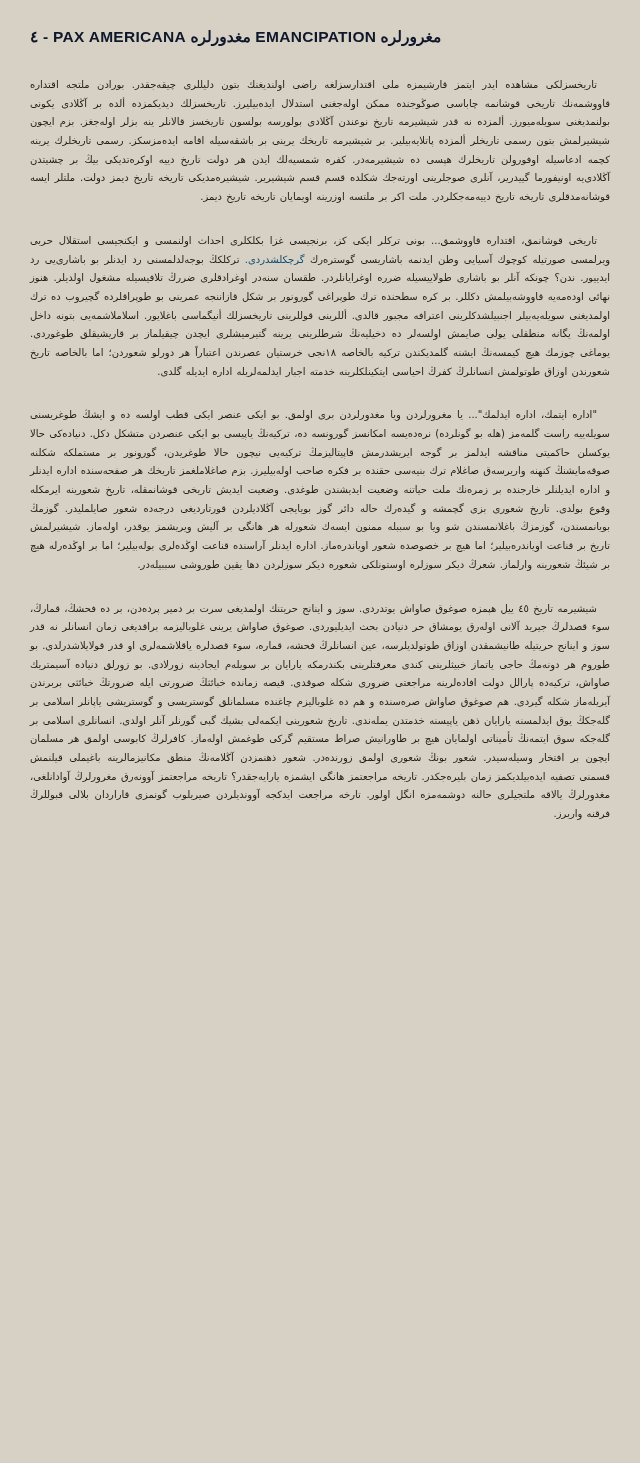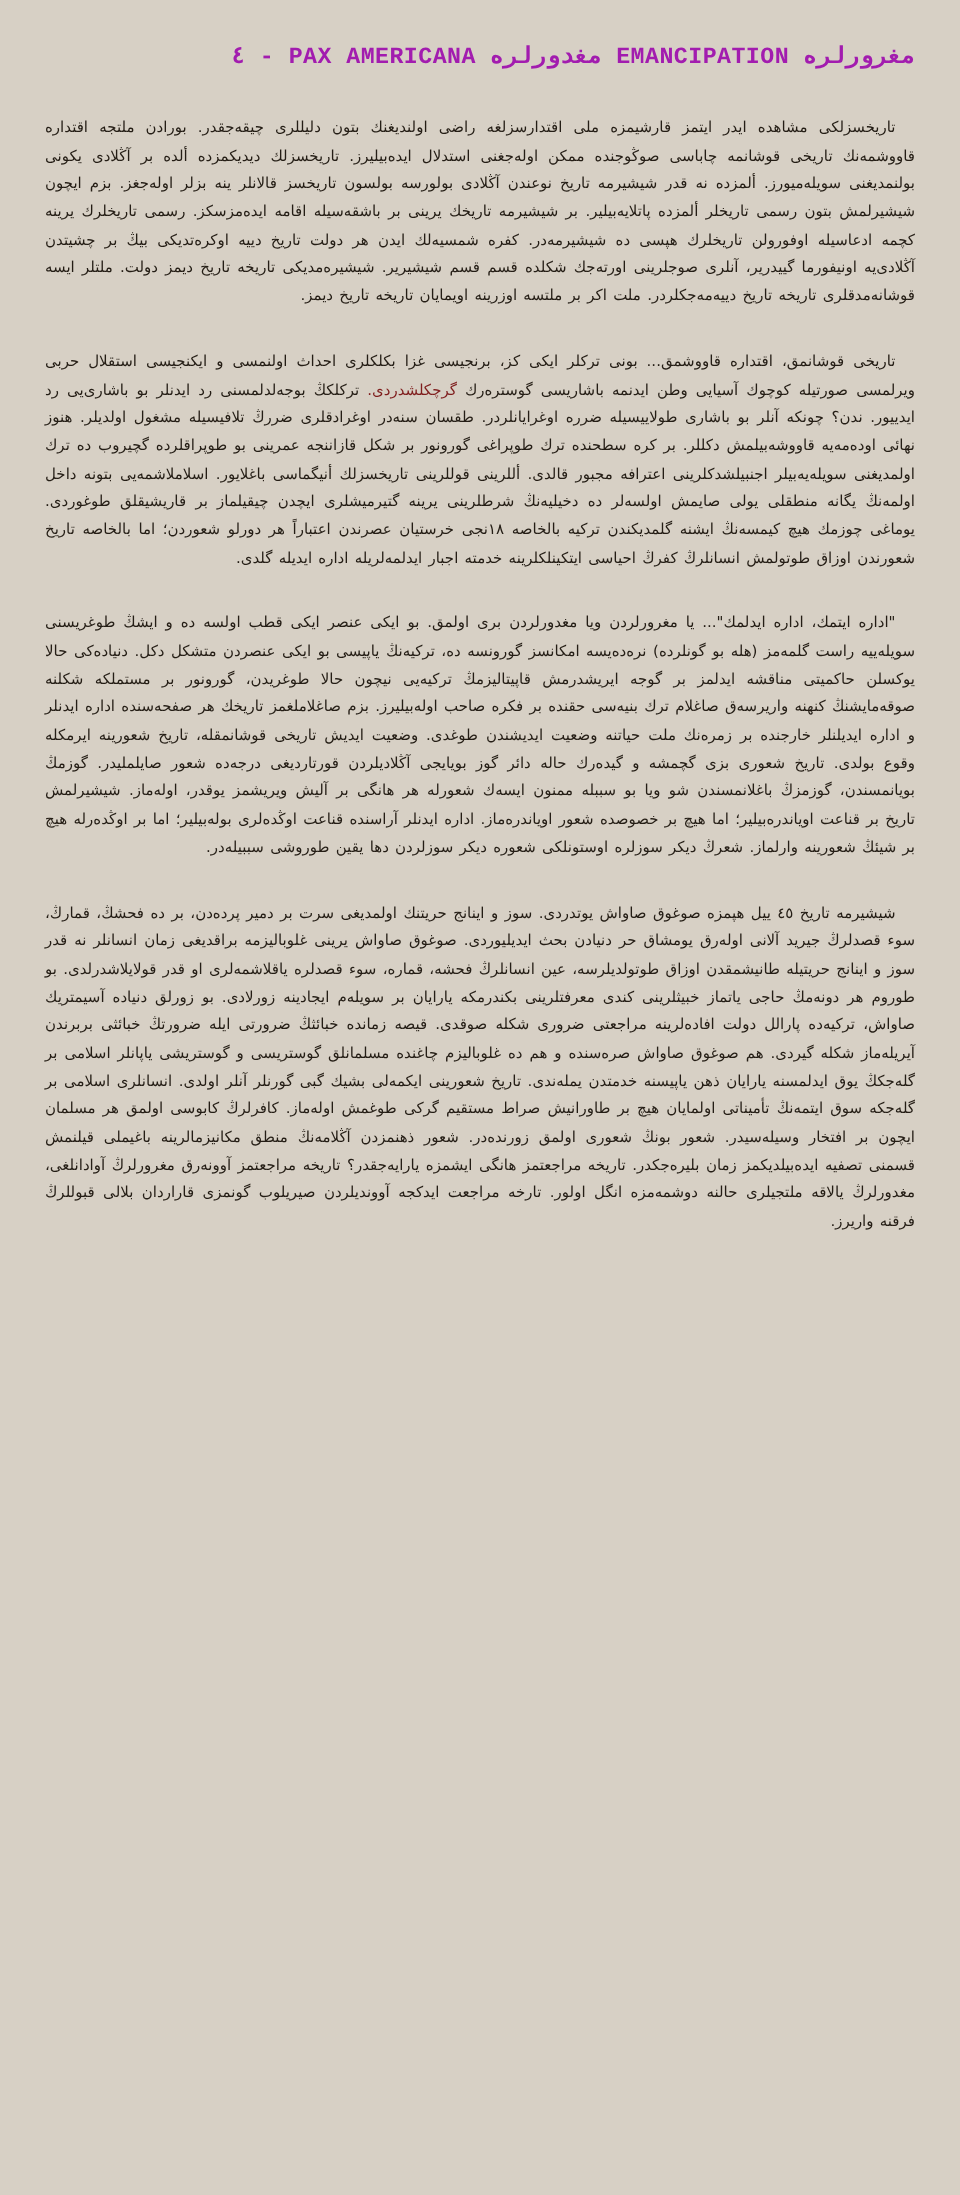"مغرورلره EMANCIPATION مغدورلره PAX" .title { color: #a21caf -> #0f172a; font-family: Liberation Mono, monospace -> Liberation Sans, sans-serif; text-align: right -> left }
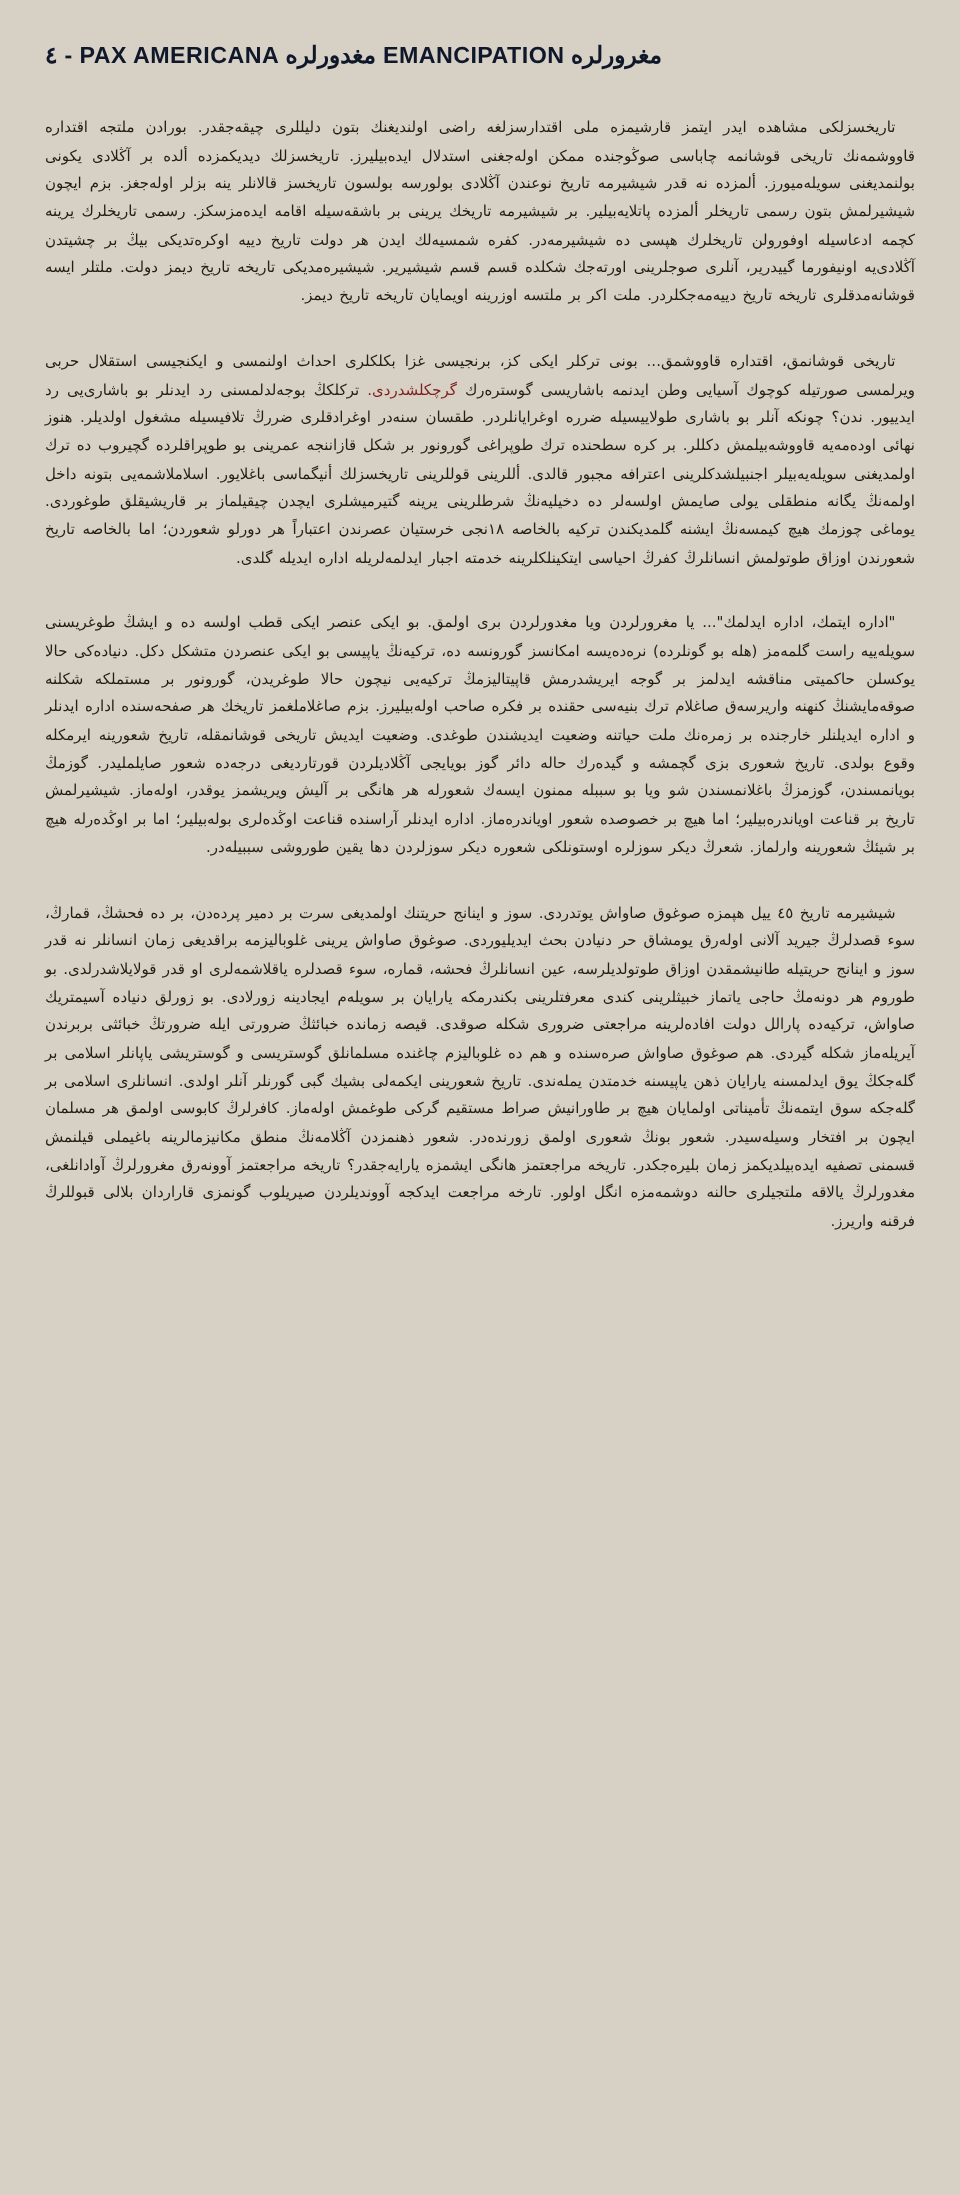"گرچكلشدردى." .green { color: #7f1d1d -> #0c4a6e }
